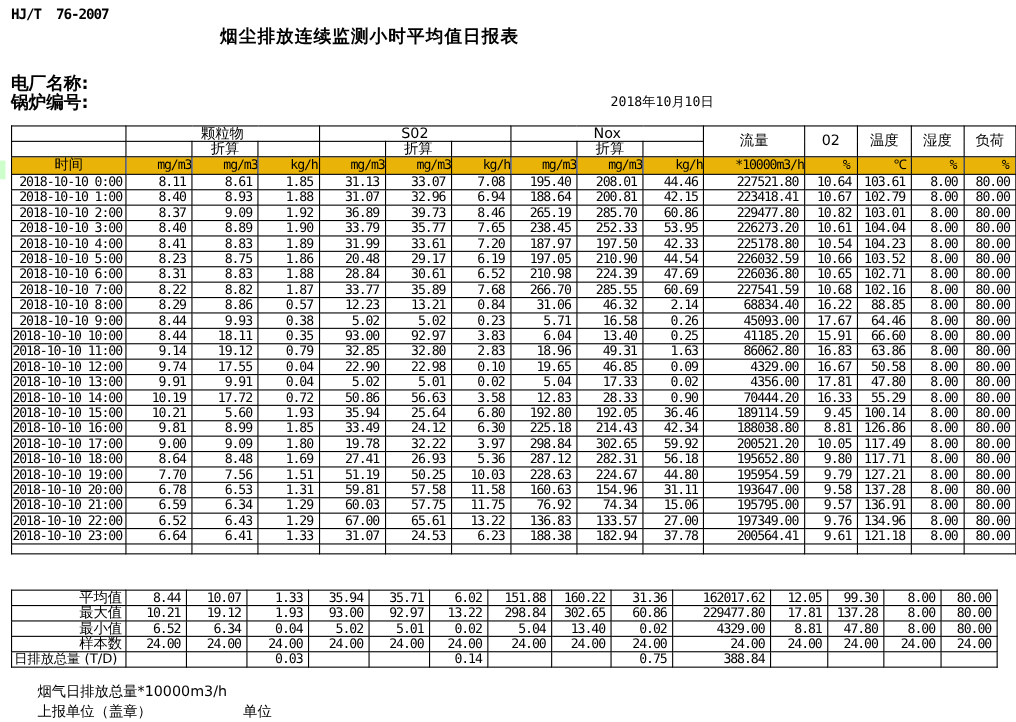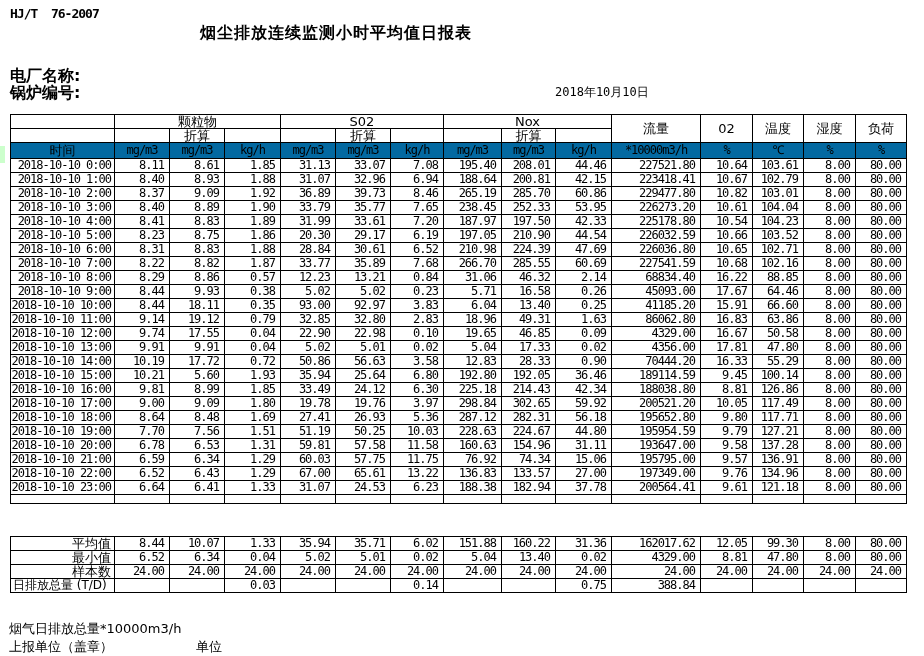"时间" .green { background: #0369a1 -> #eab308 }
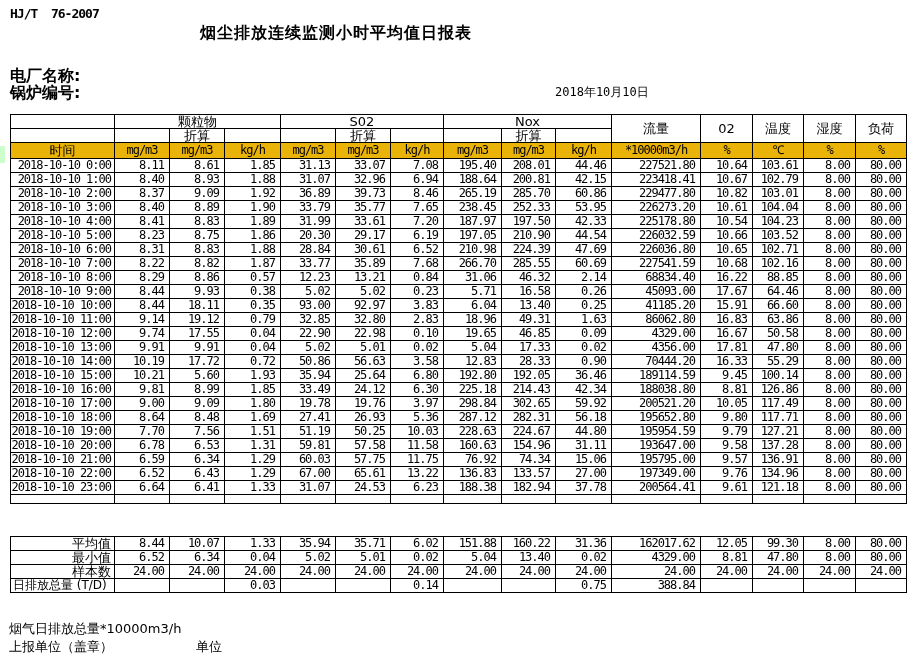"mg/m3" .num-h { padding-left: none -> 28px }
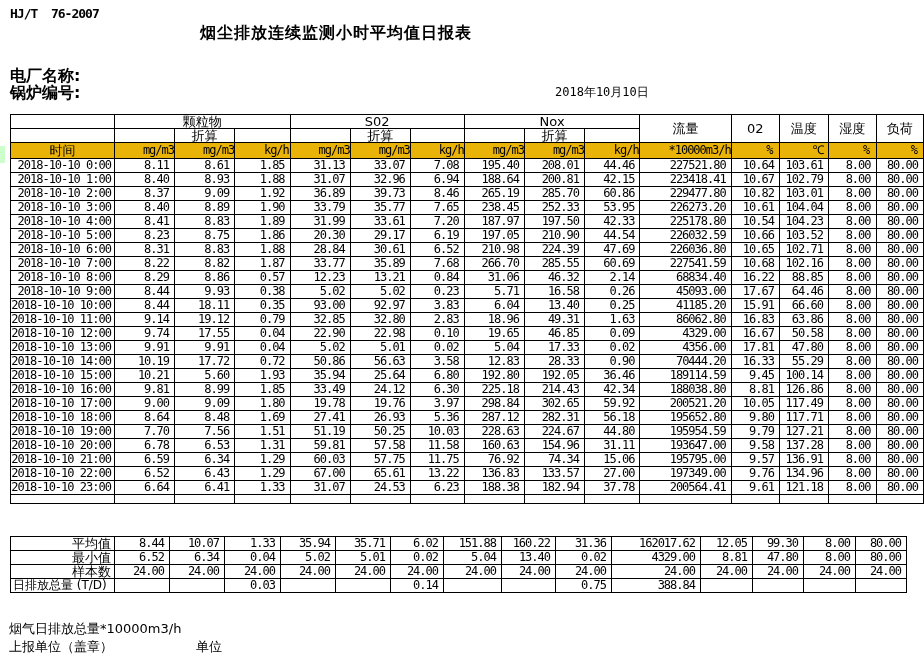"20.30" td.num { text: 20.30 -> 20.48 }
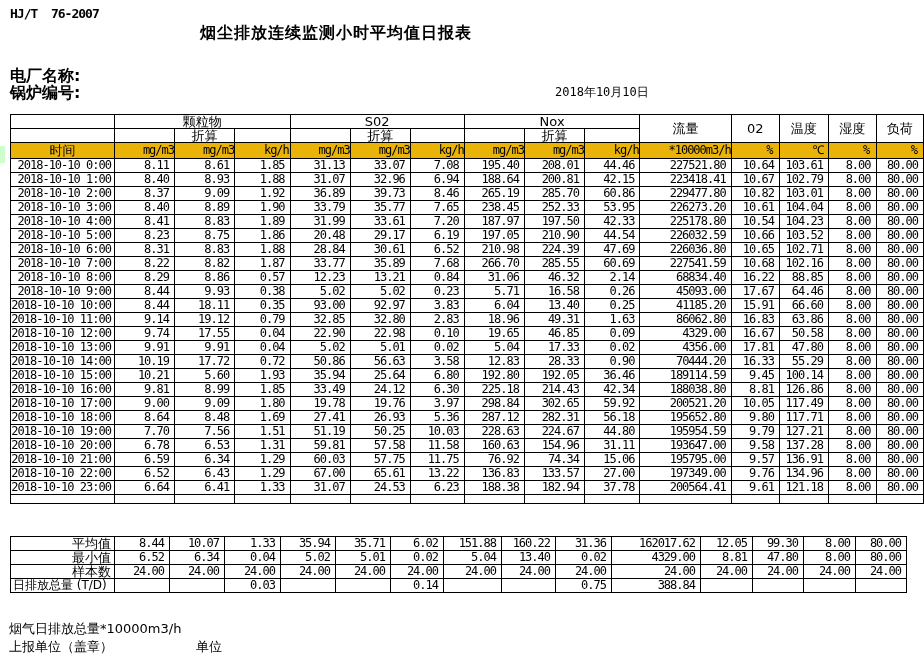"19.76" td.num { text: 19.76 -> 32.22 }
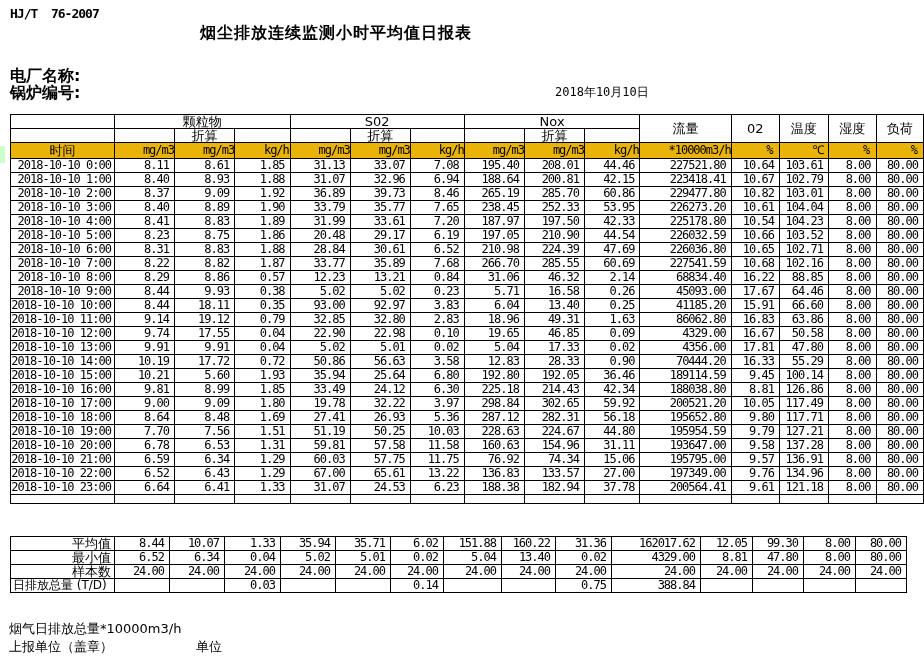"最大值" tr { html: none -> <tr> <td>最大值</td> <td>10.21</td> <td>19.12</td> <td>1.93</td> <td>93.00</td> <td>92.97</td> <td>13.22</td> <td>298.84</td> <td>302.65</td> <td>60.86</td> <td>229477.80</td> <td>17.81</td> <td>137.28</td> <td>8.00</td> <td>80.00</td> </tr> }
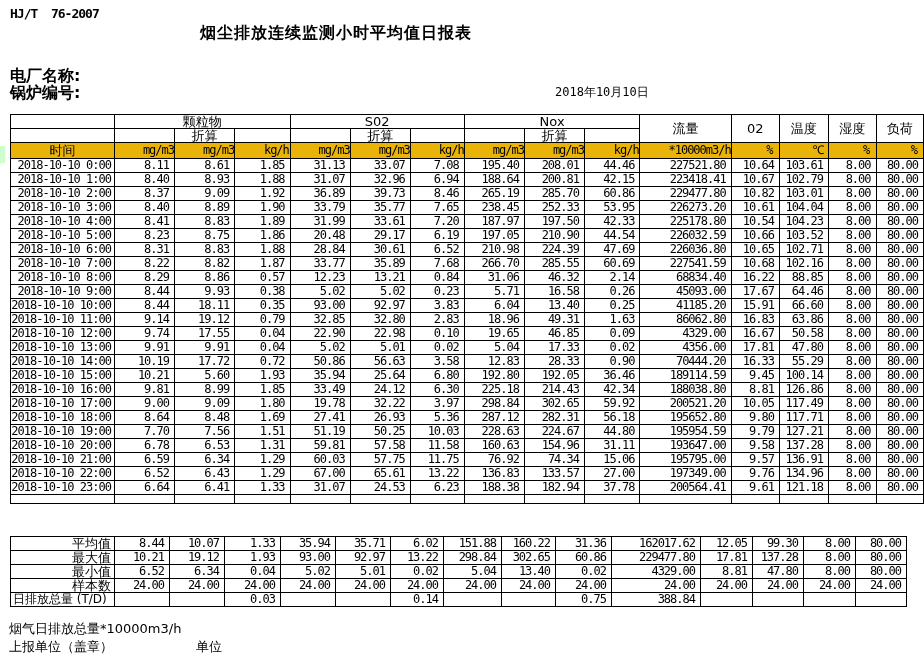"烟气日排放总量*10000m3/h" .footer-line { margin-left: none -> 25px }
